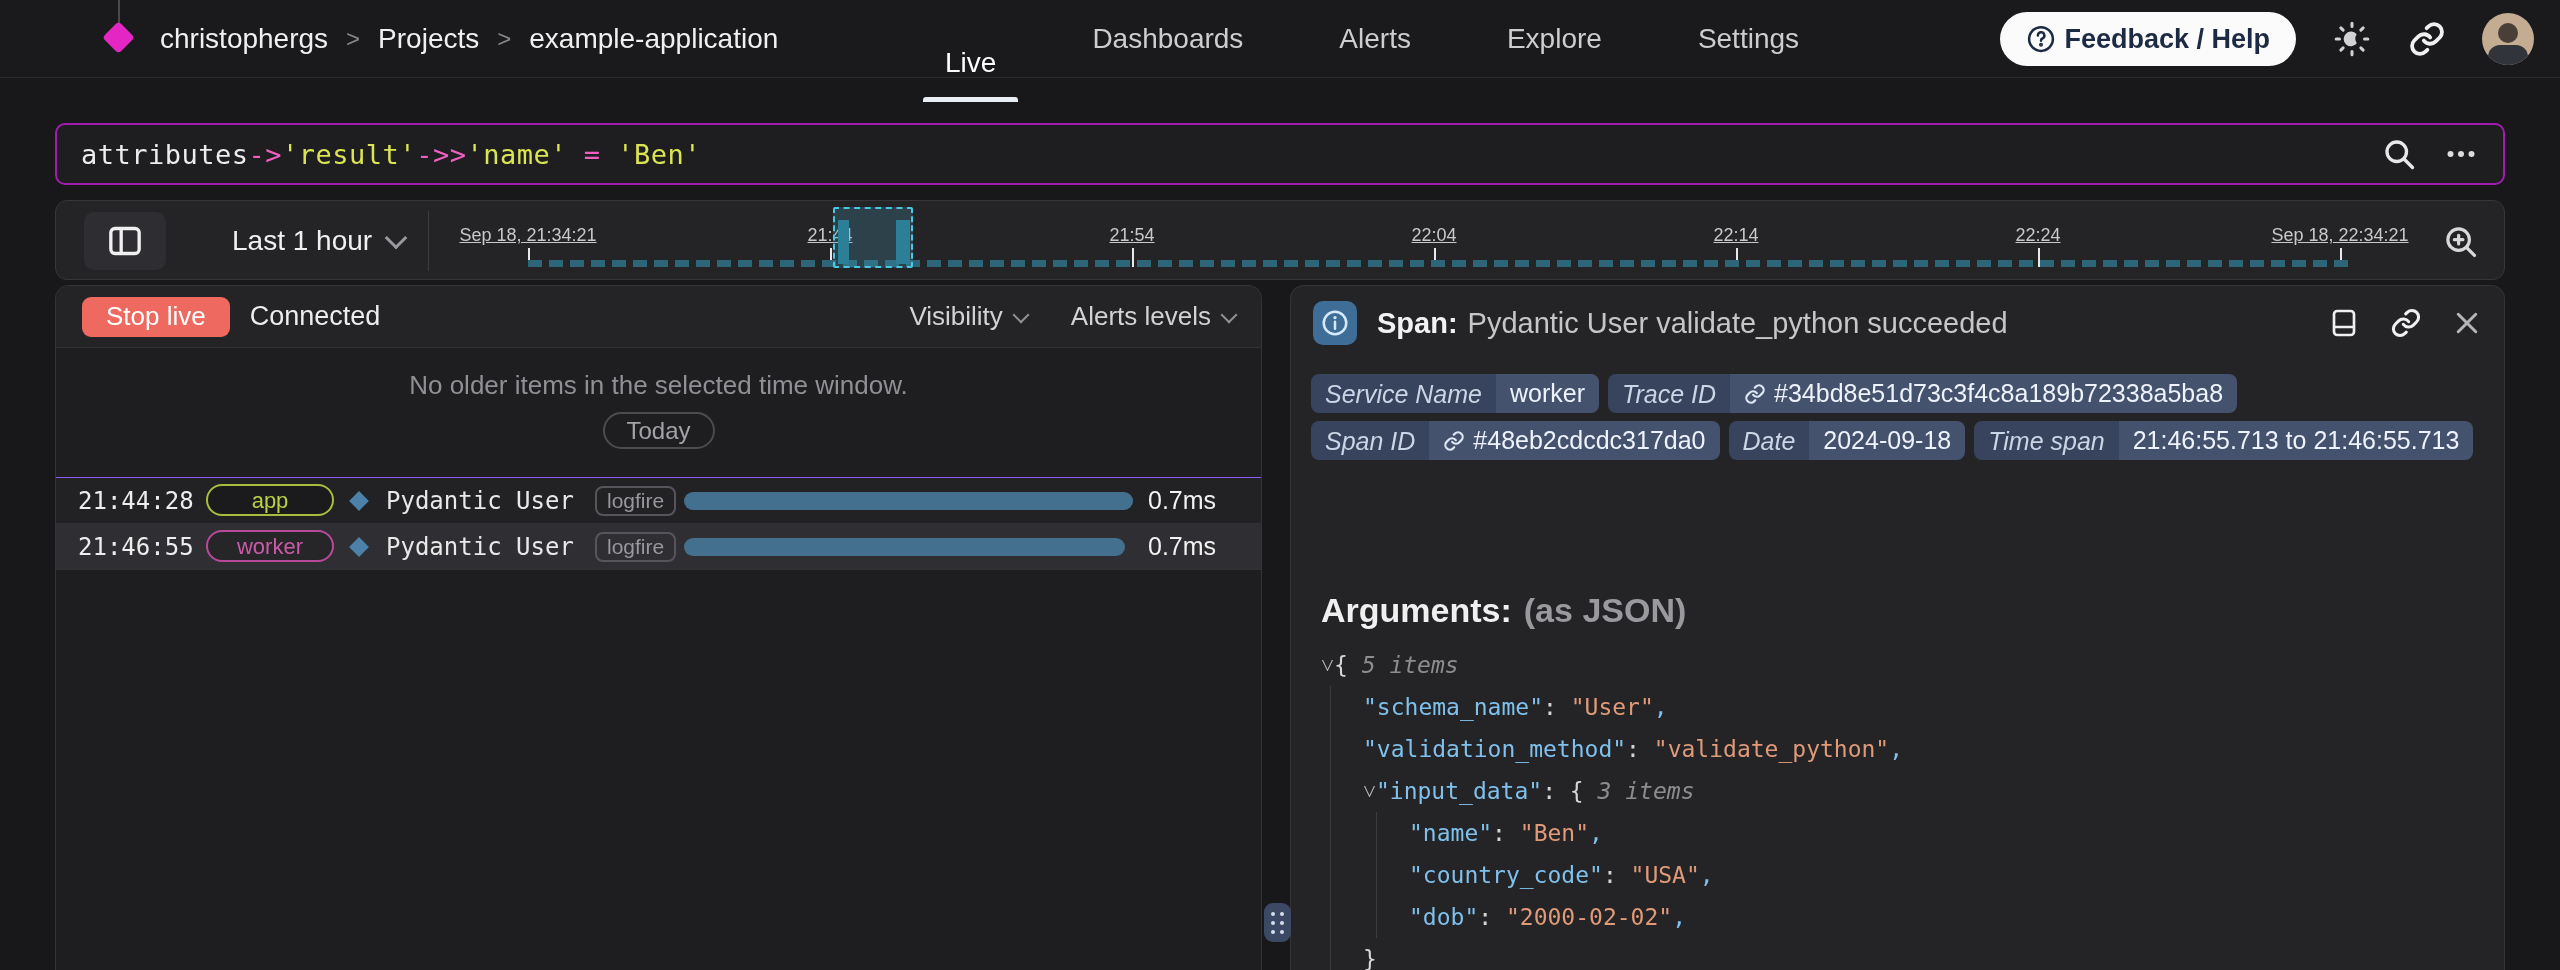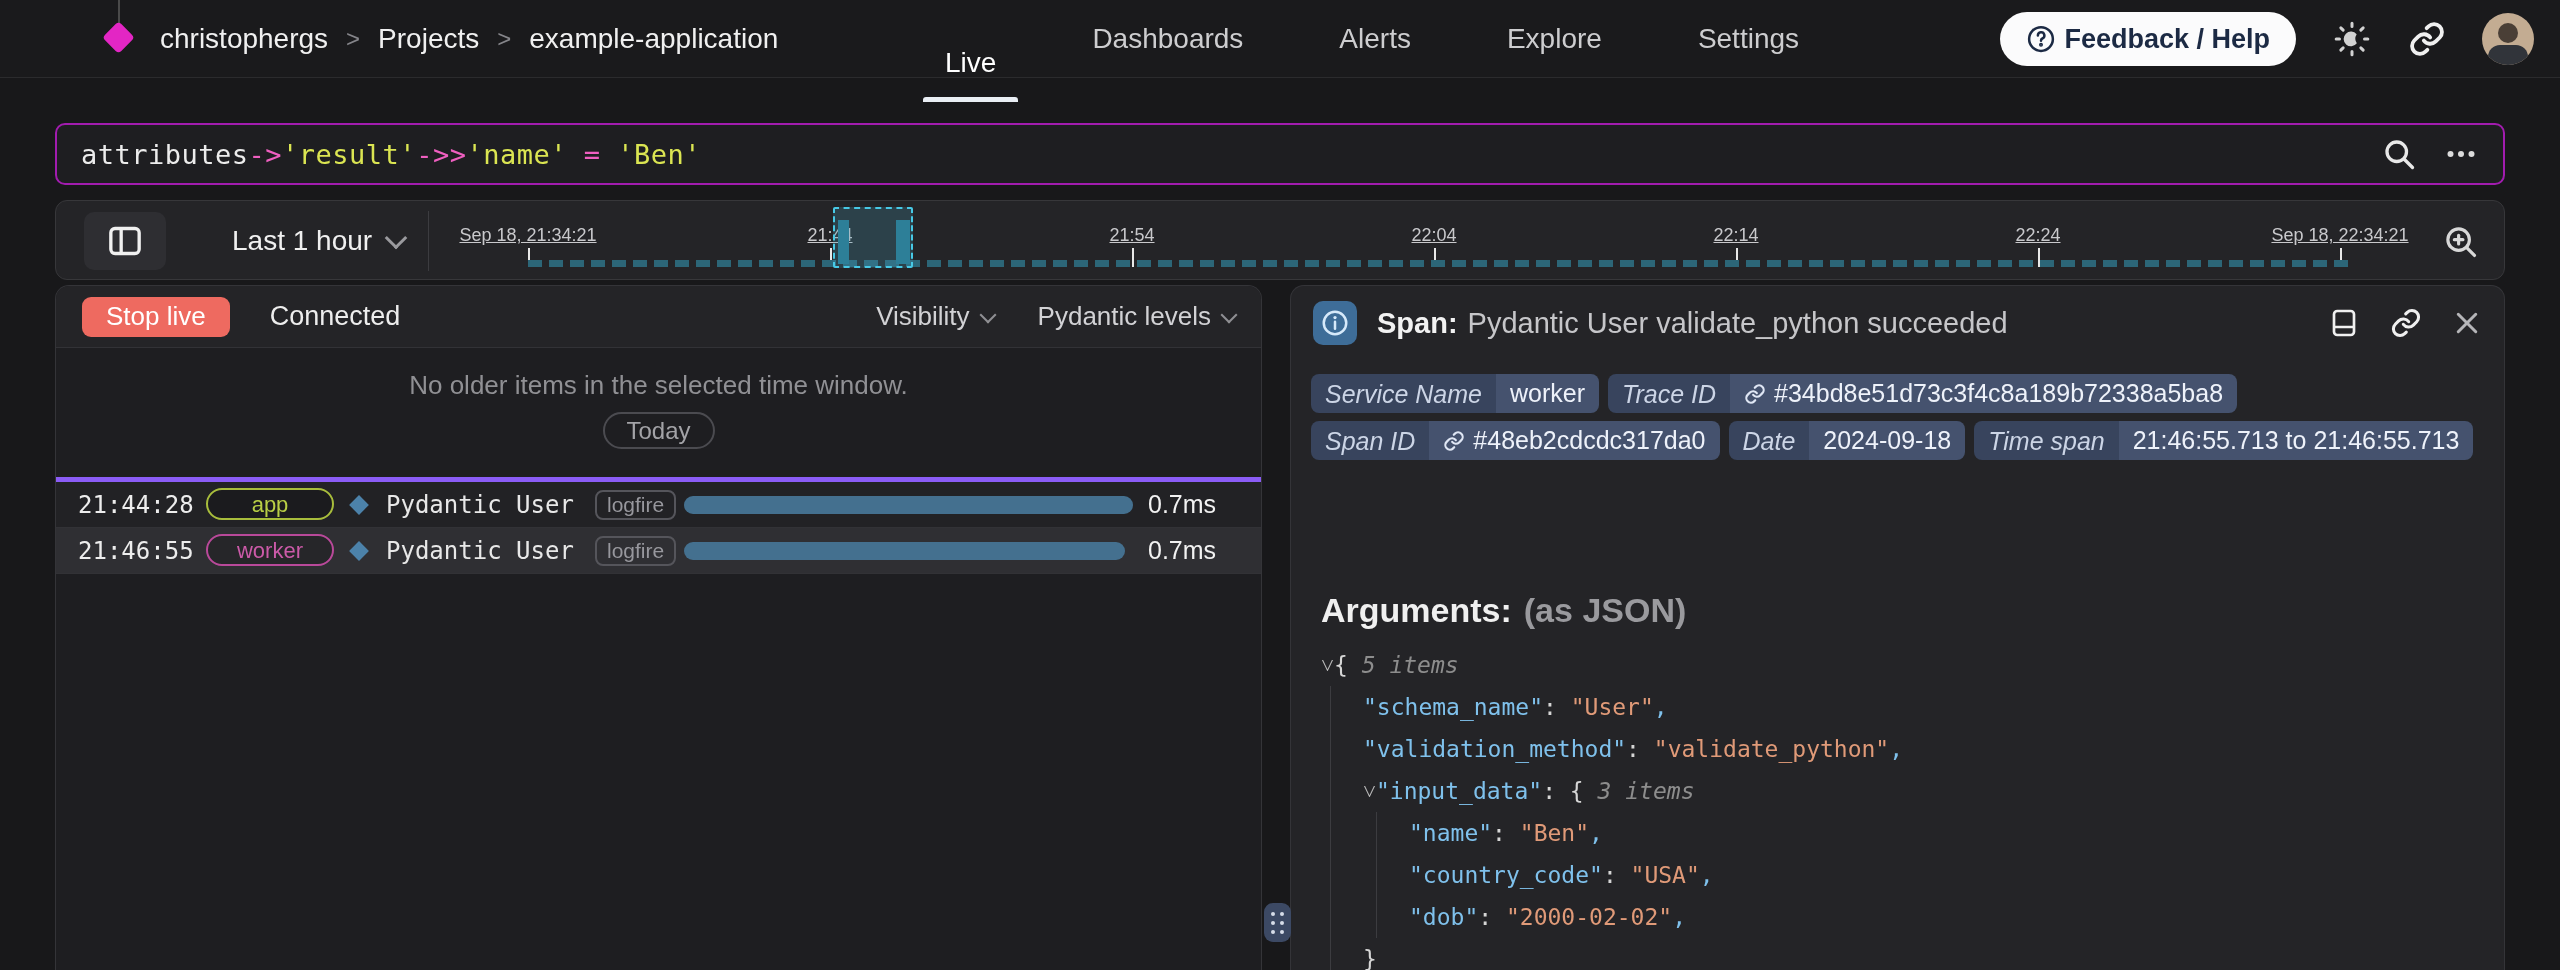"Stop live" .live-toolbar { gap: 40px -> 20px }
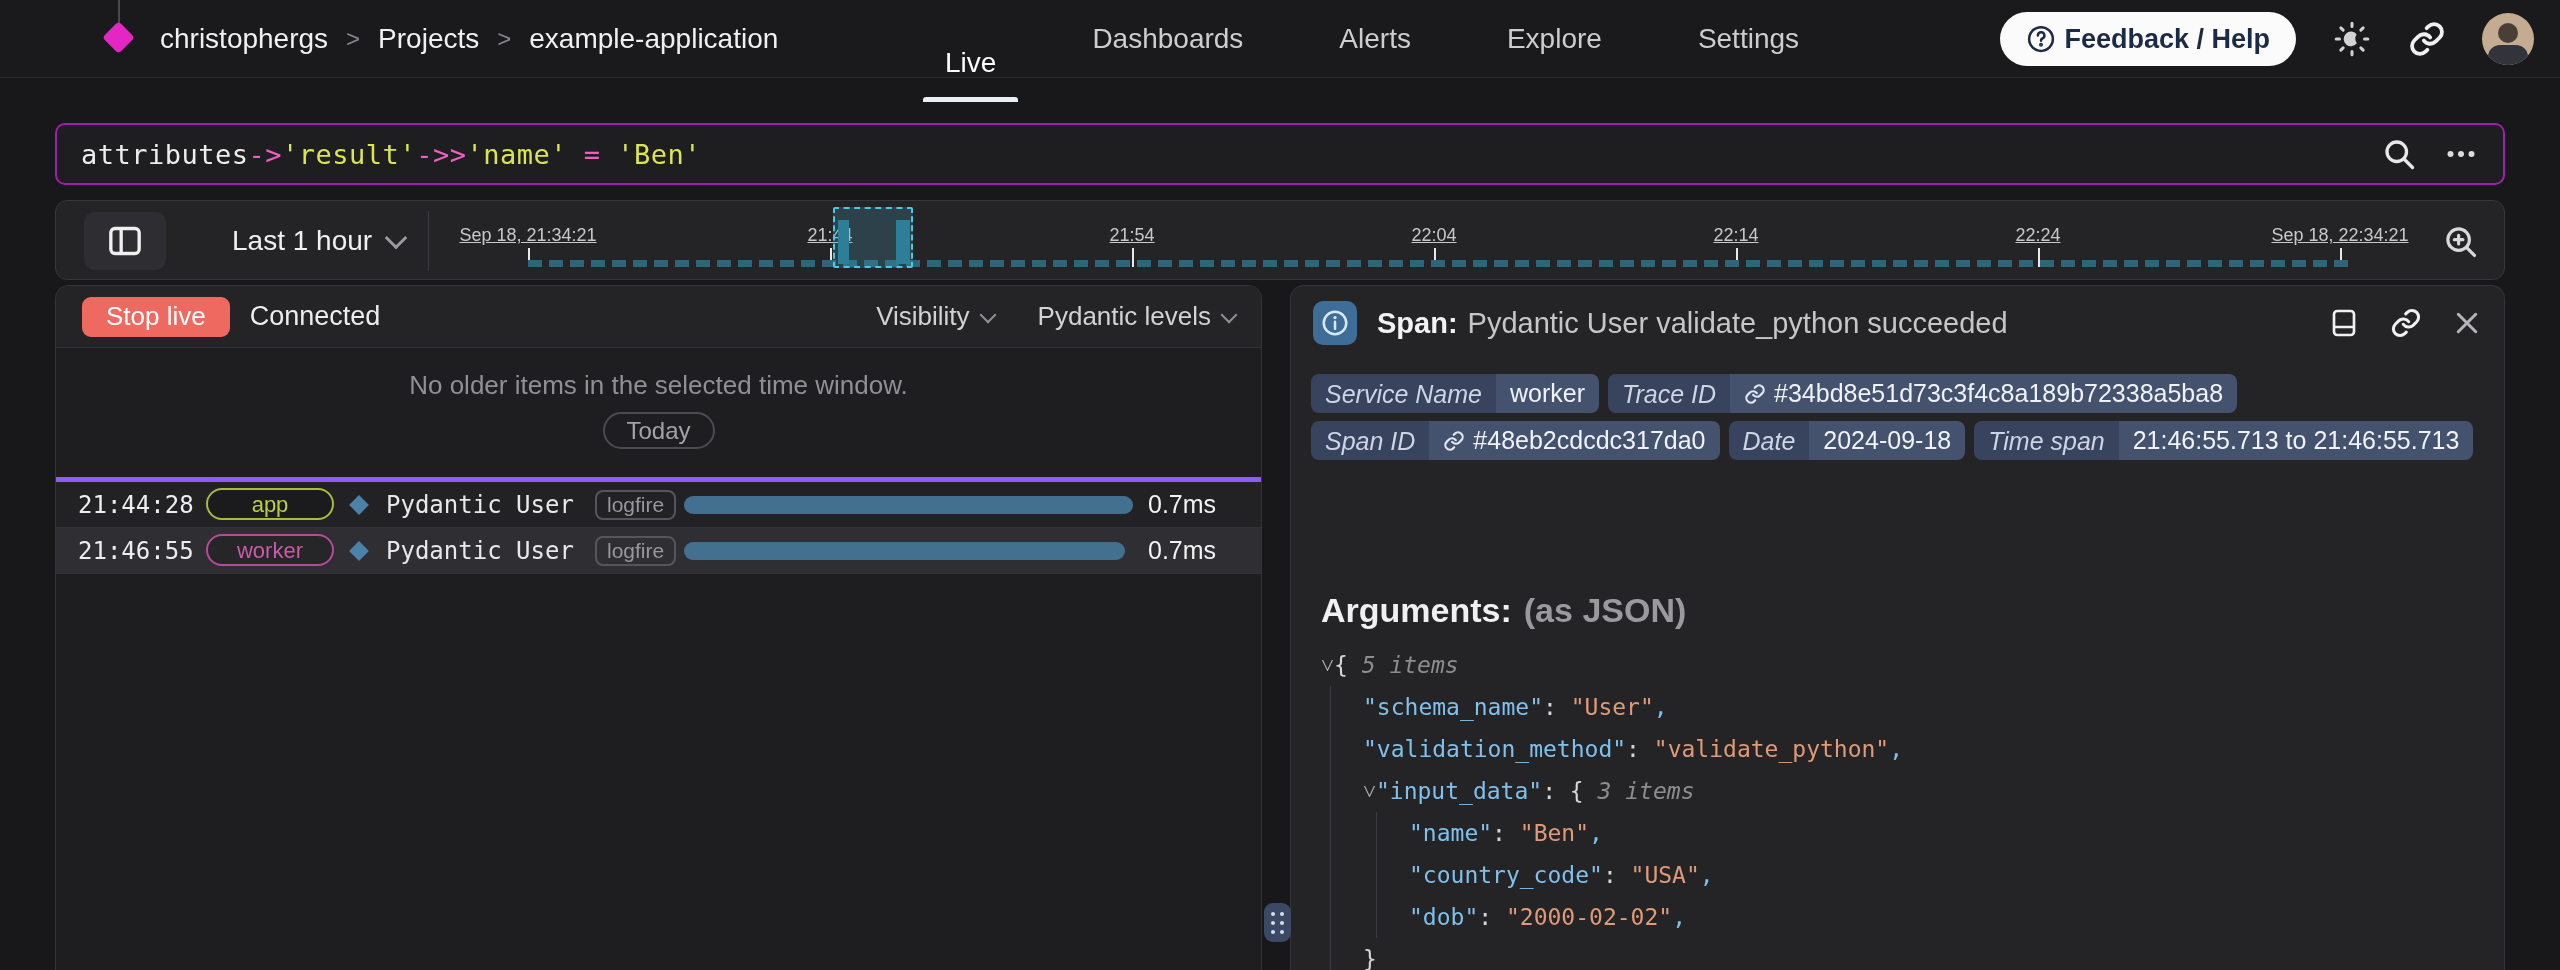"Pydantic levels" span { text: Pydantic -> Alerts }
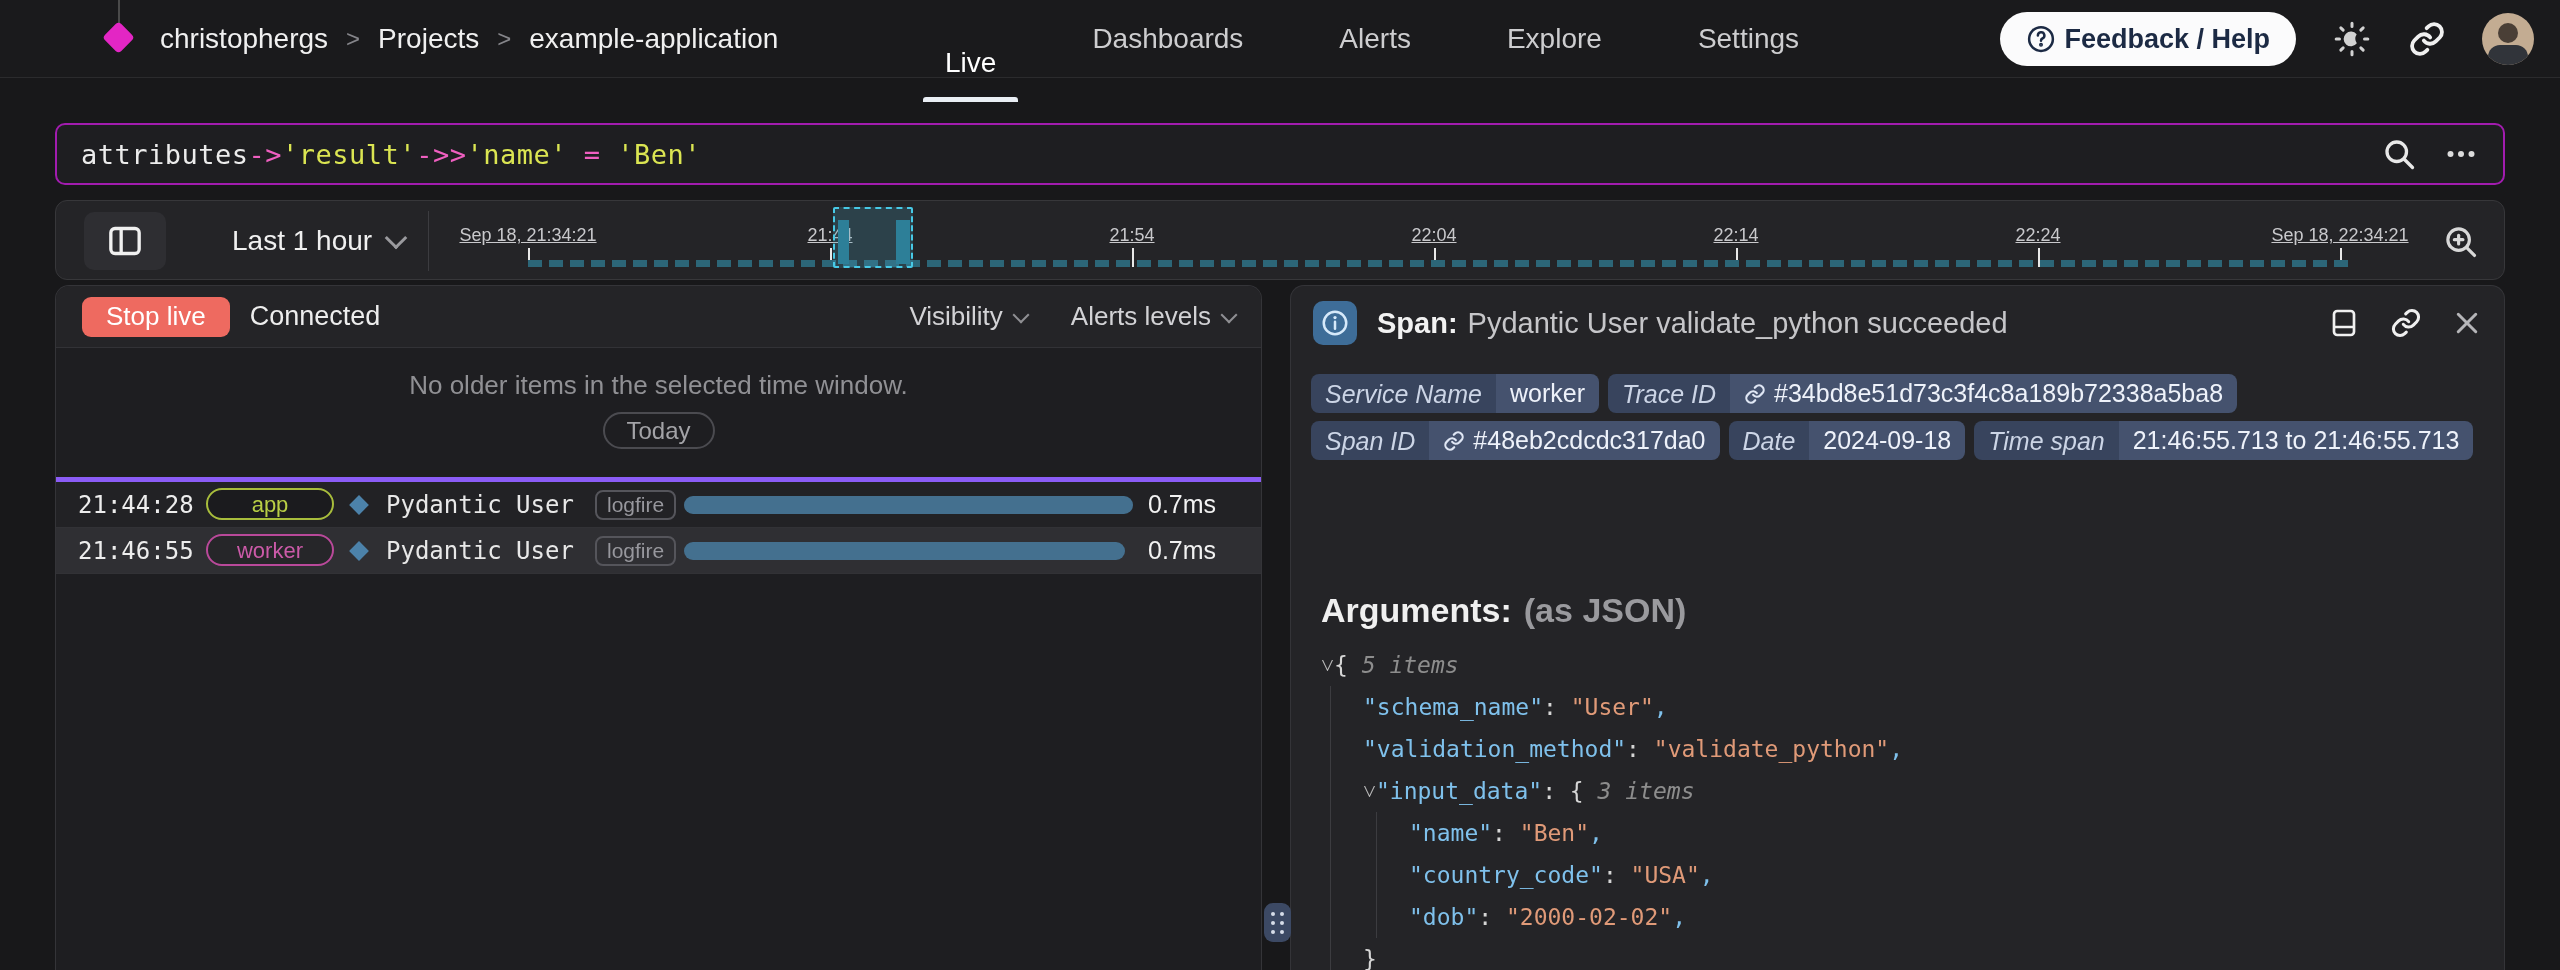"21:44:28" .rows { border-top: 5px solid #8b5cf6 -> 1px solid #8b5cf6 }
